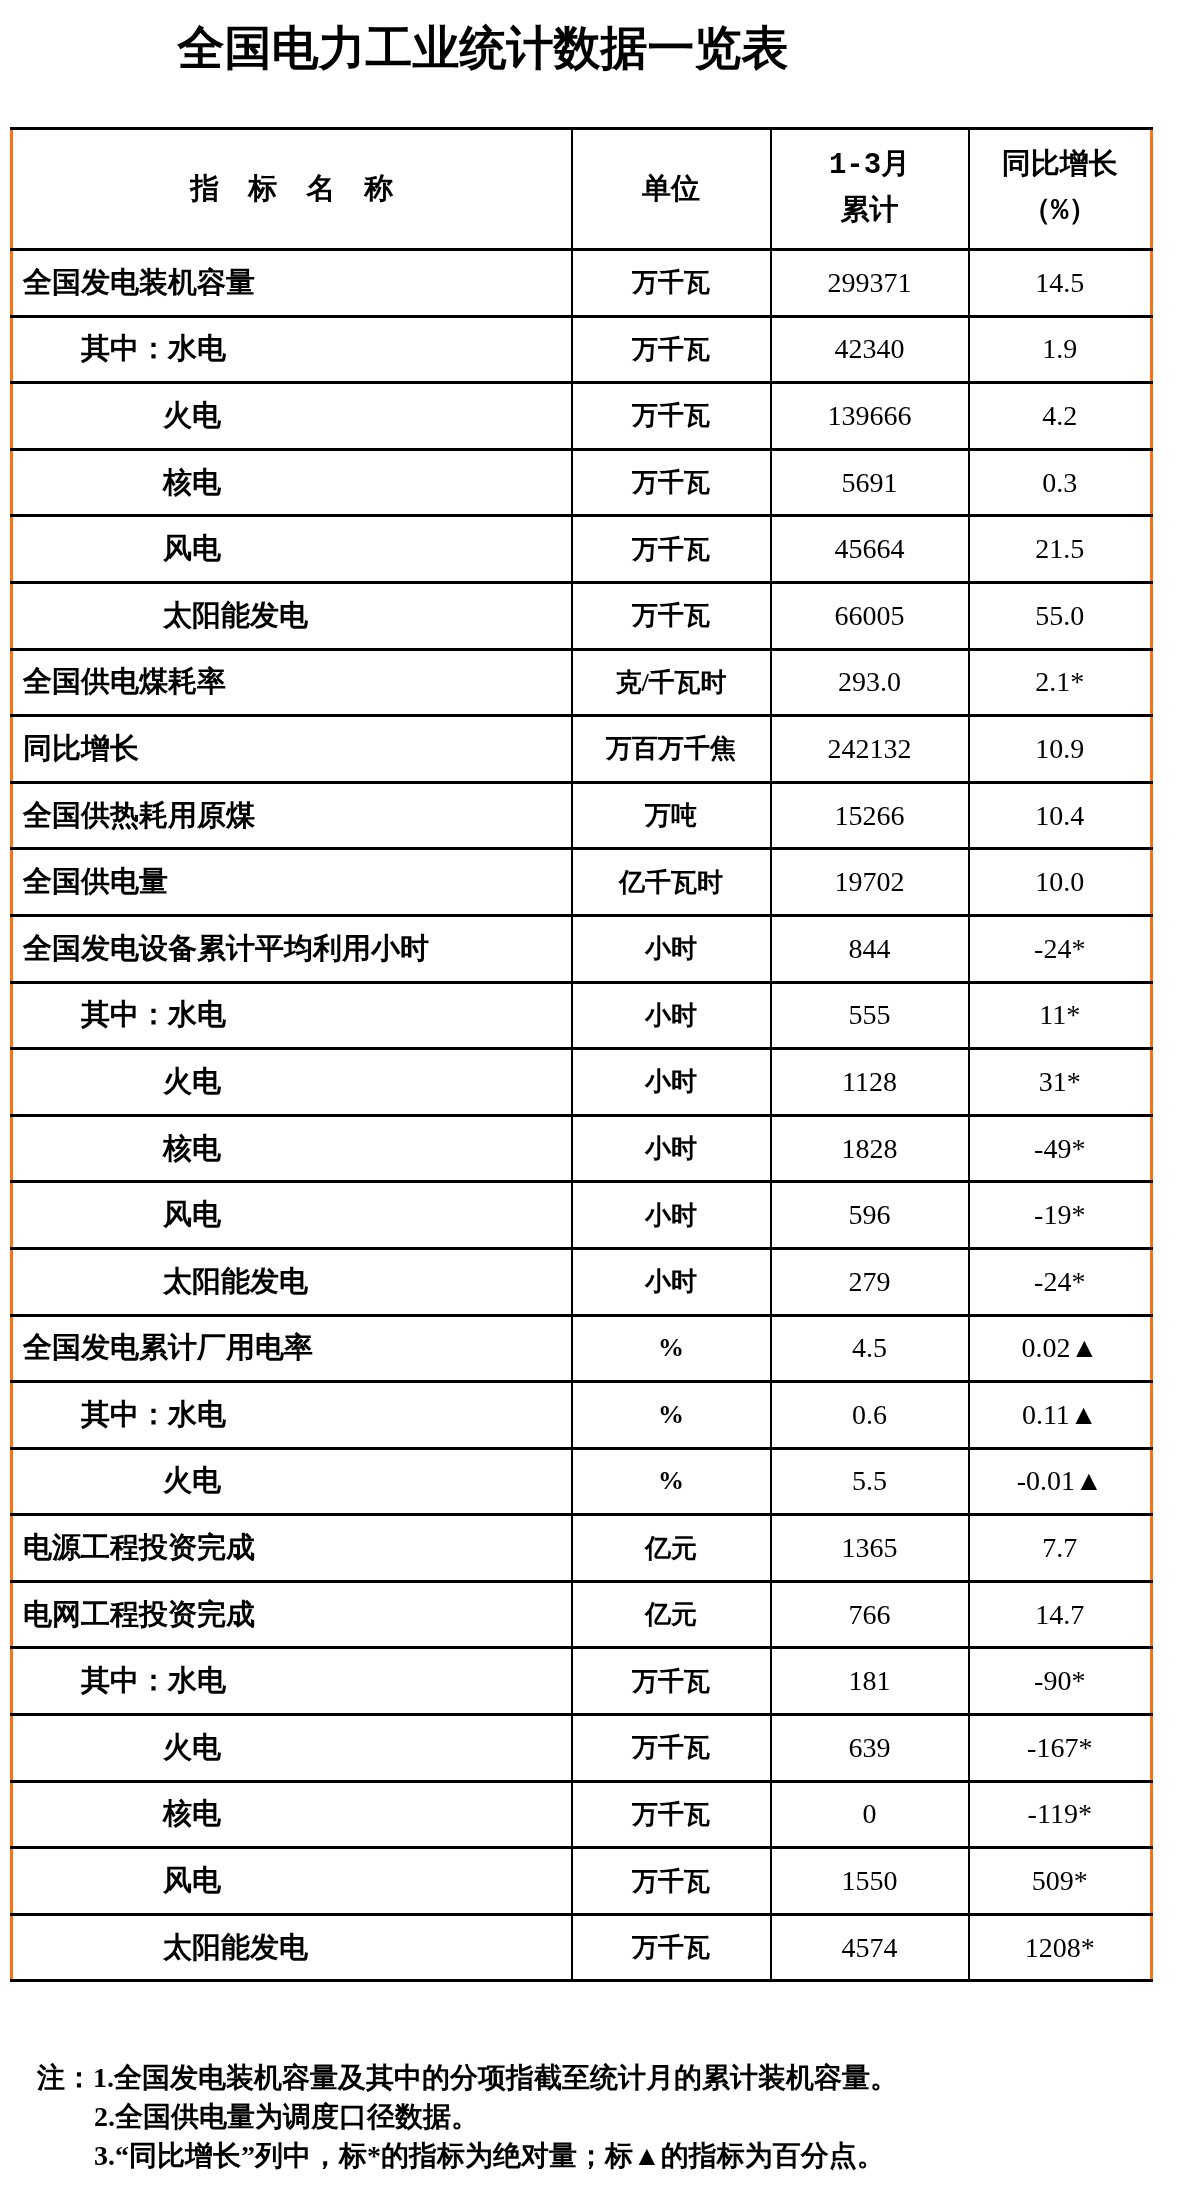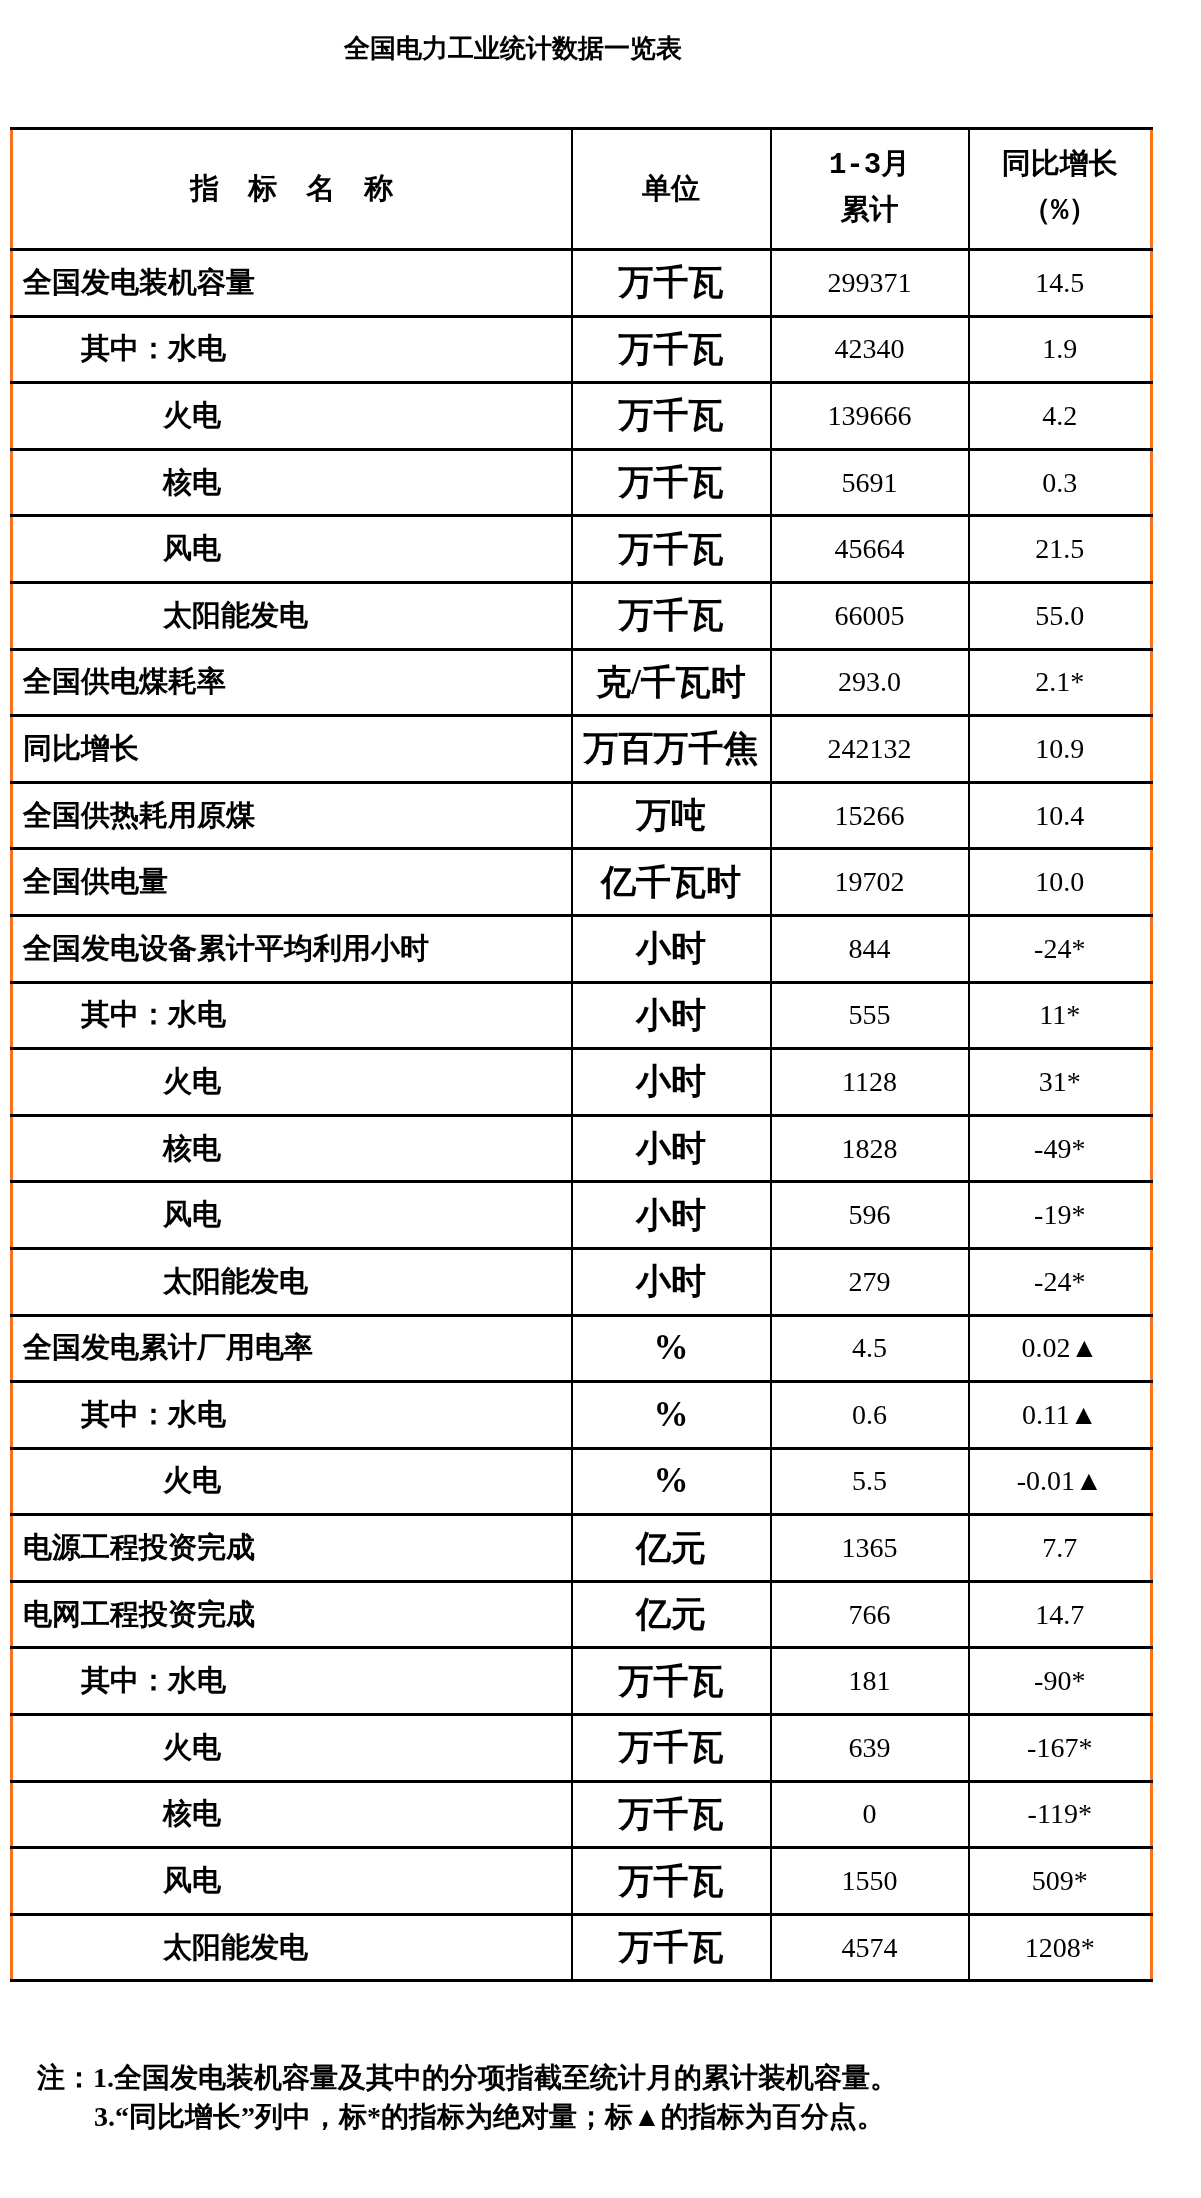"全国电力工业统计数据一览表" .page-title { font-size: 26px -> 47px; margin-left: 30px -> none }
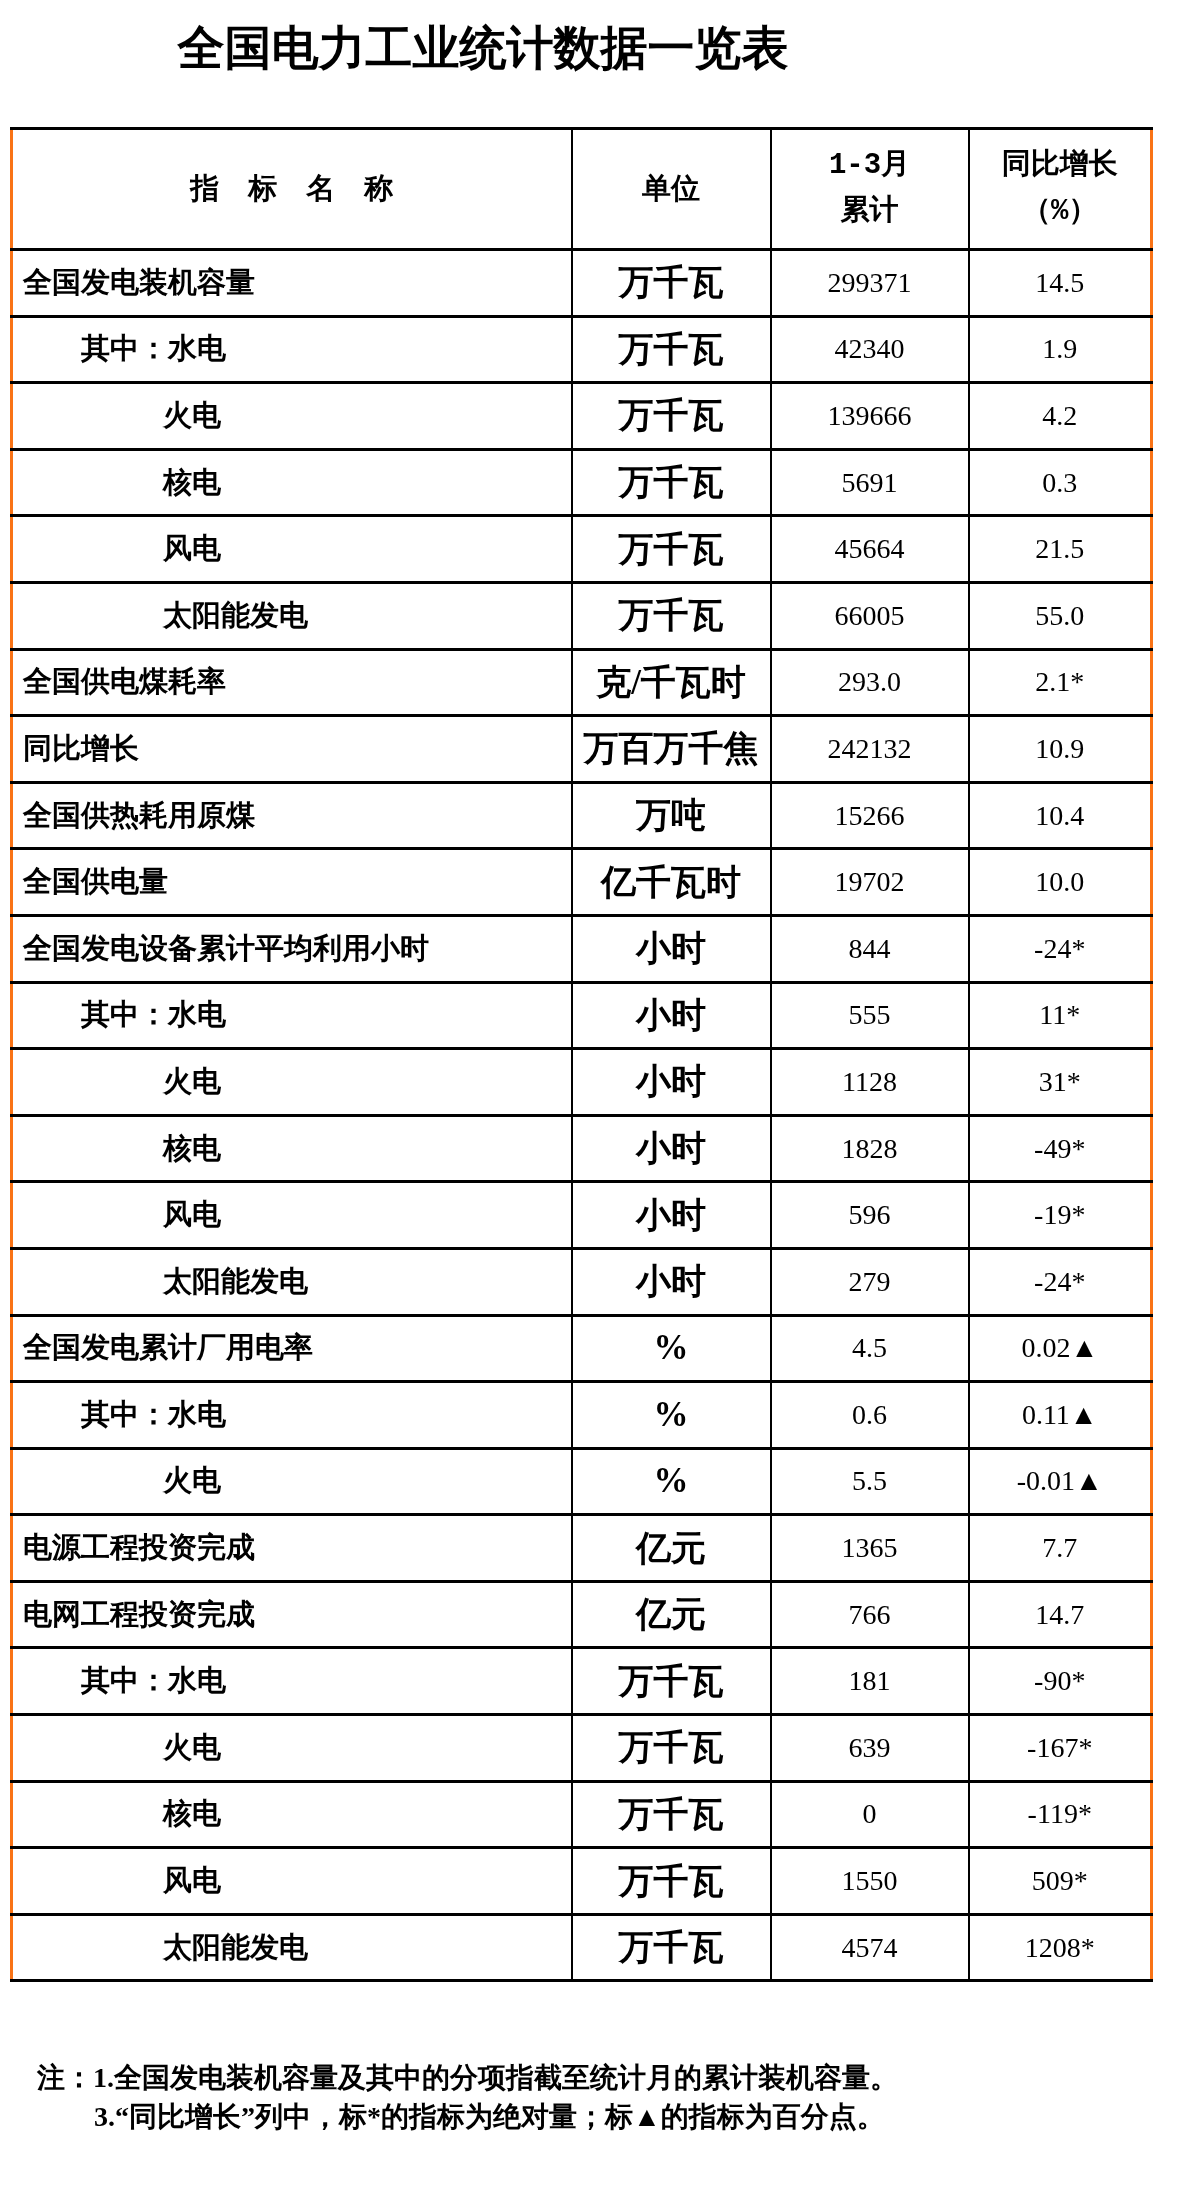"万千瓦" td.unit { font-size: 35px -> 26px }
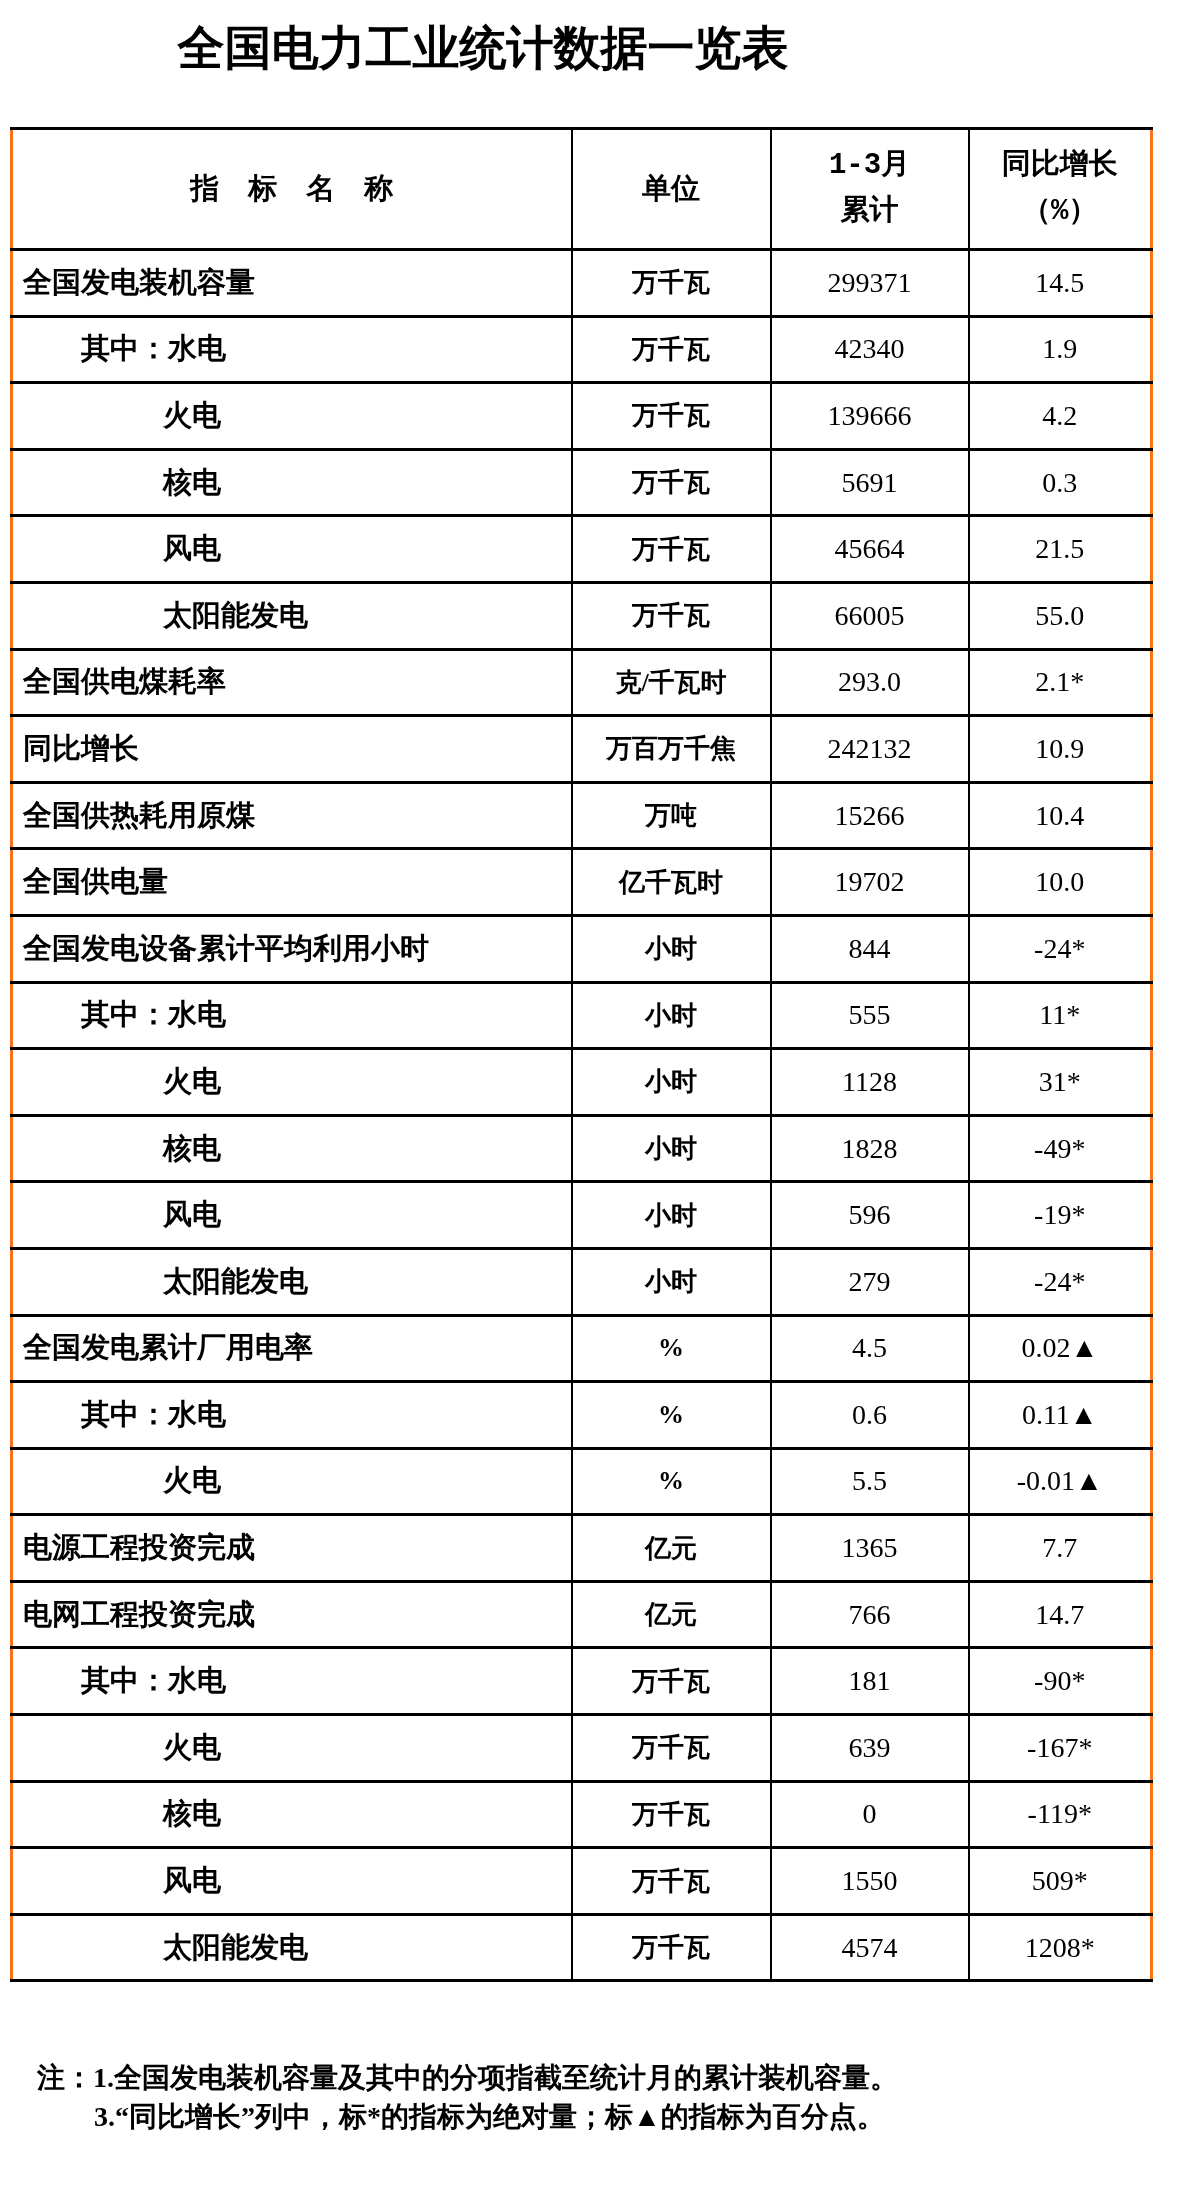"2.全国供电量为调度口径数据。" div.note { html: none -> <div>2.全国供电量为调度口径数据。</div> }
